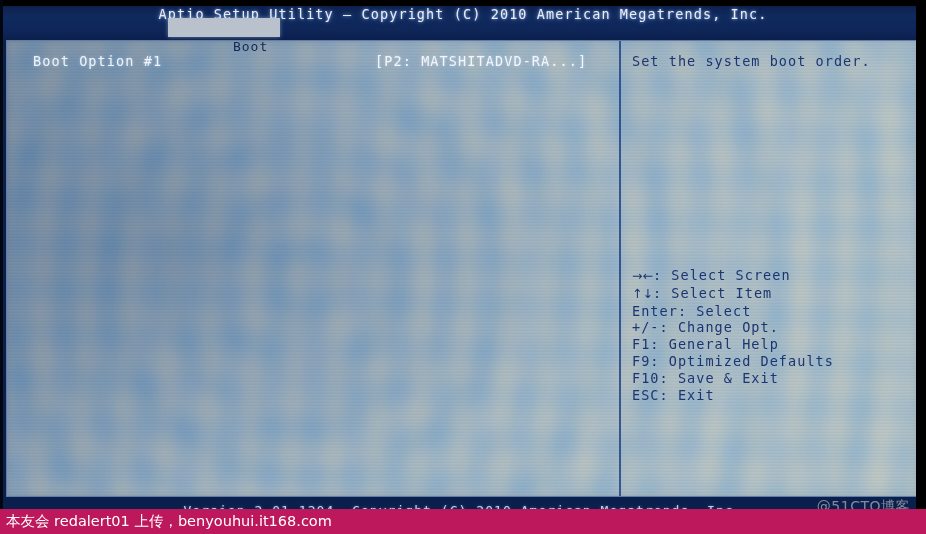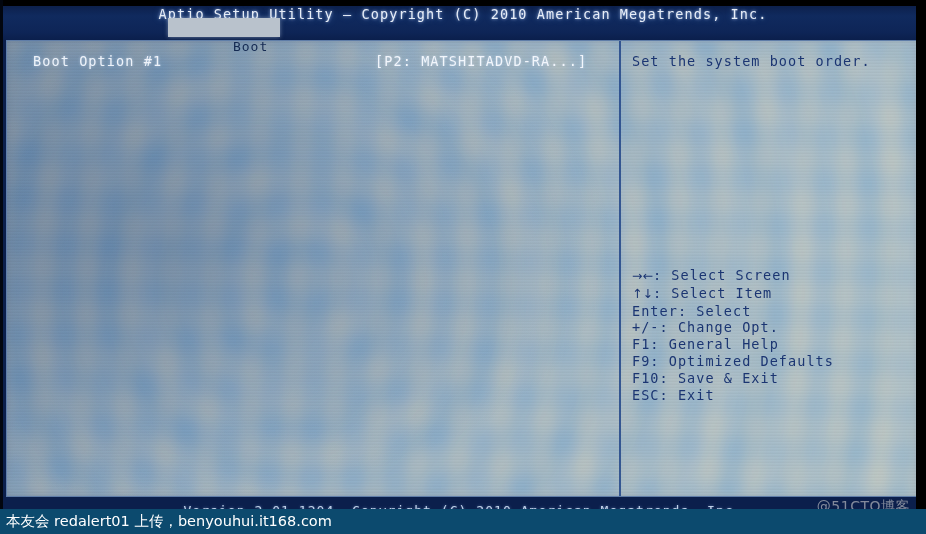"本友会 redalert01 上传，benyouhui.it168.com" .caption-bar { background: #0c4a6e -> #be185d }
